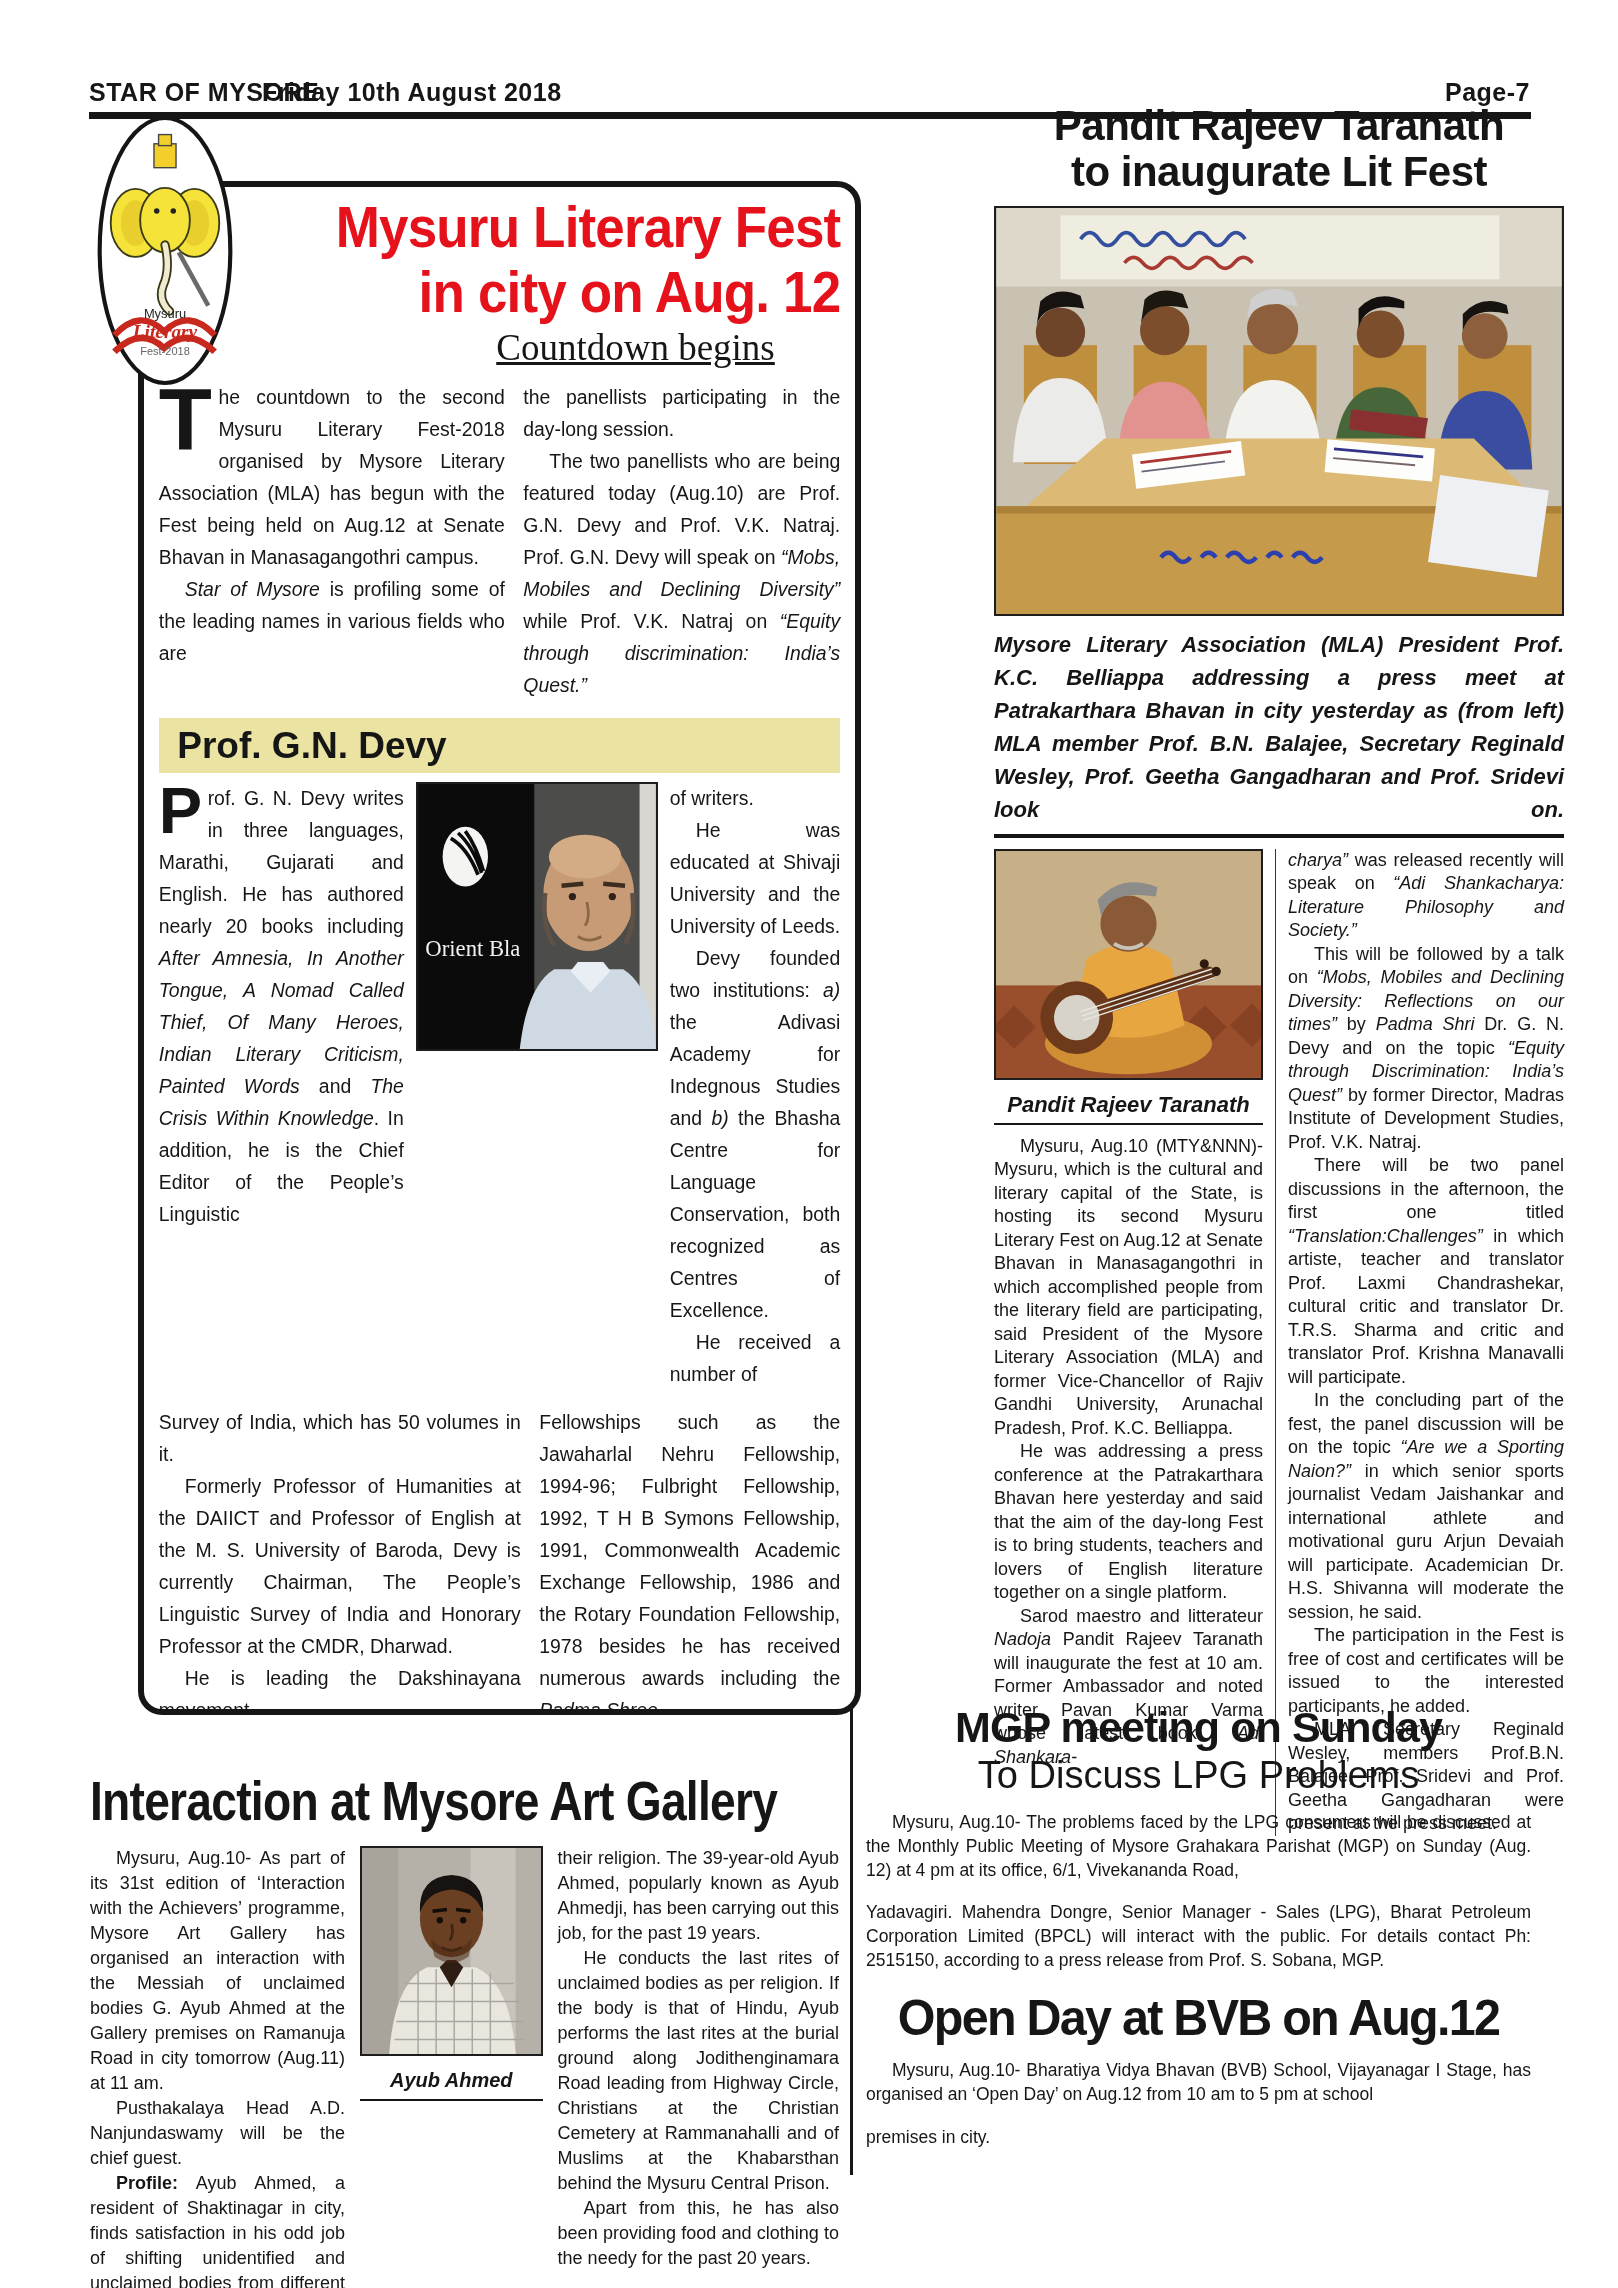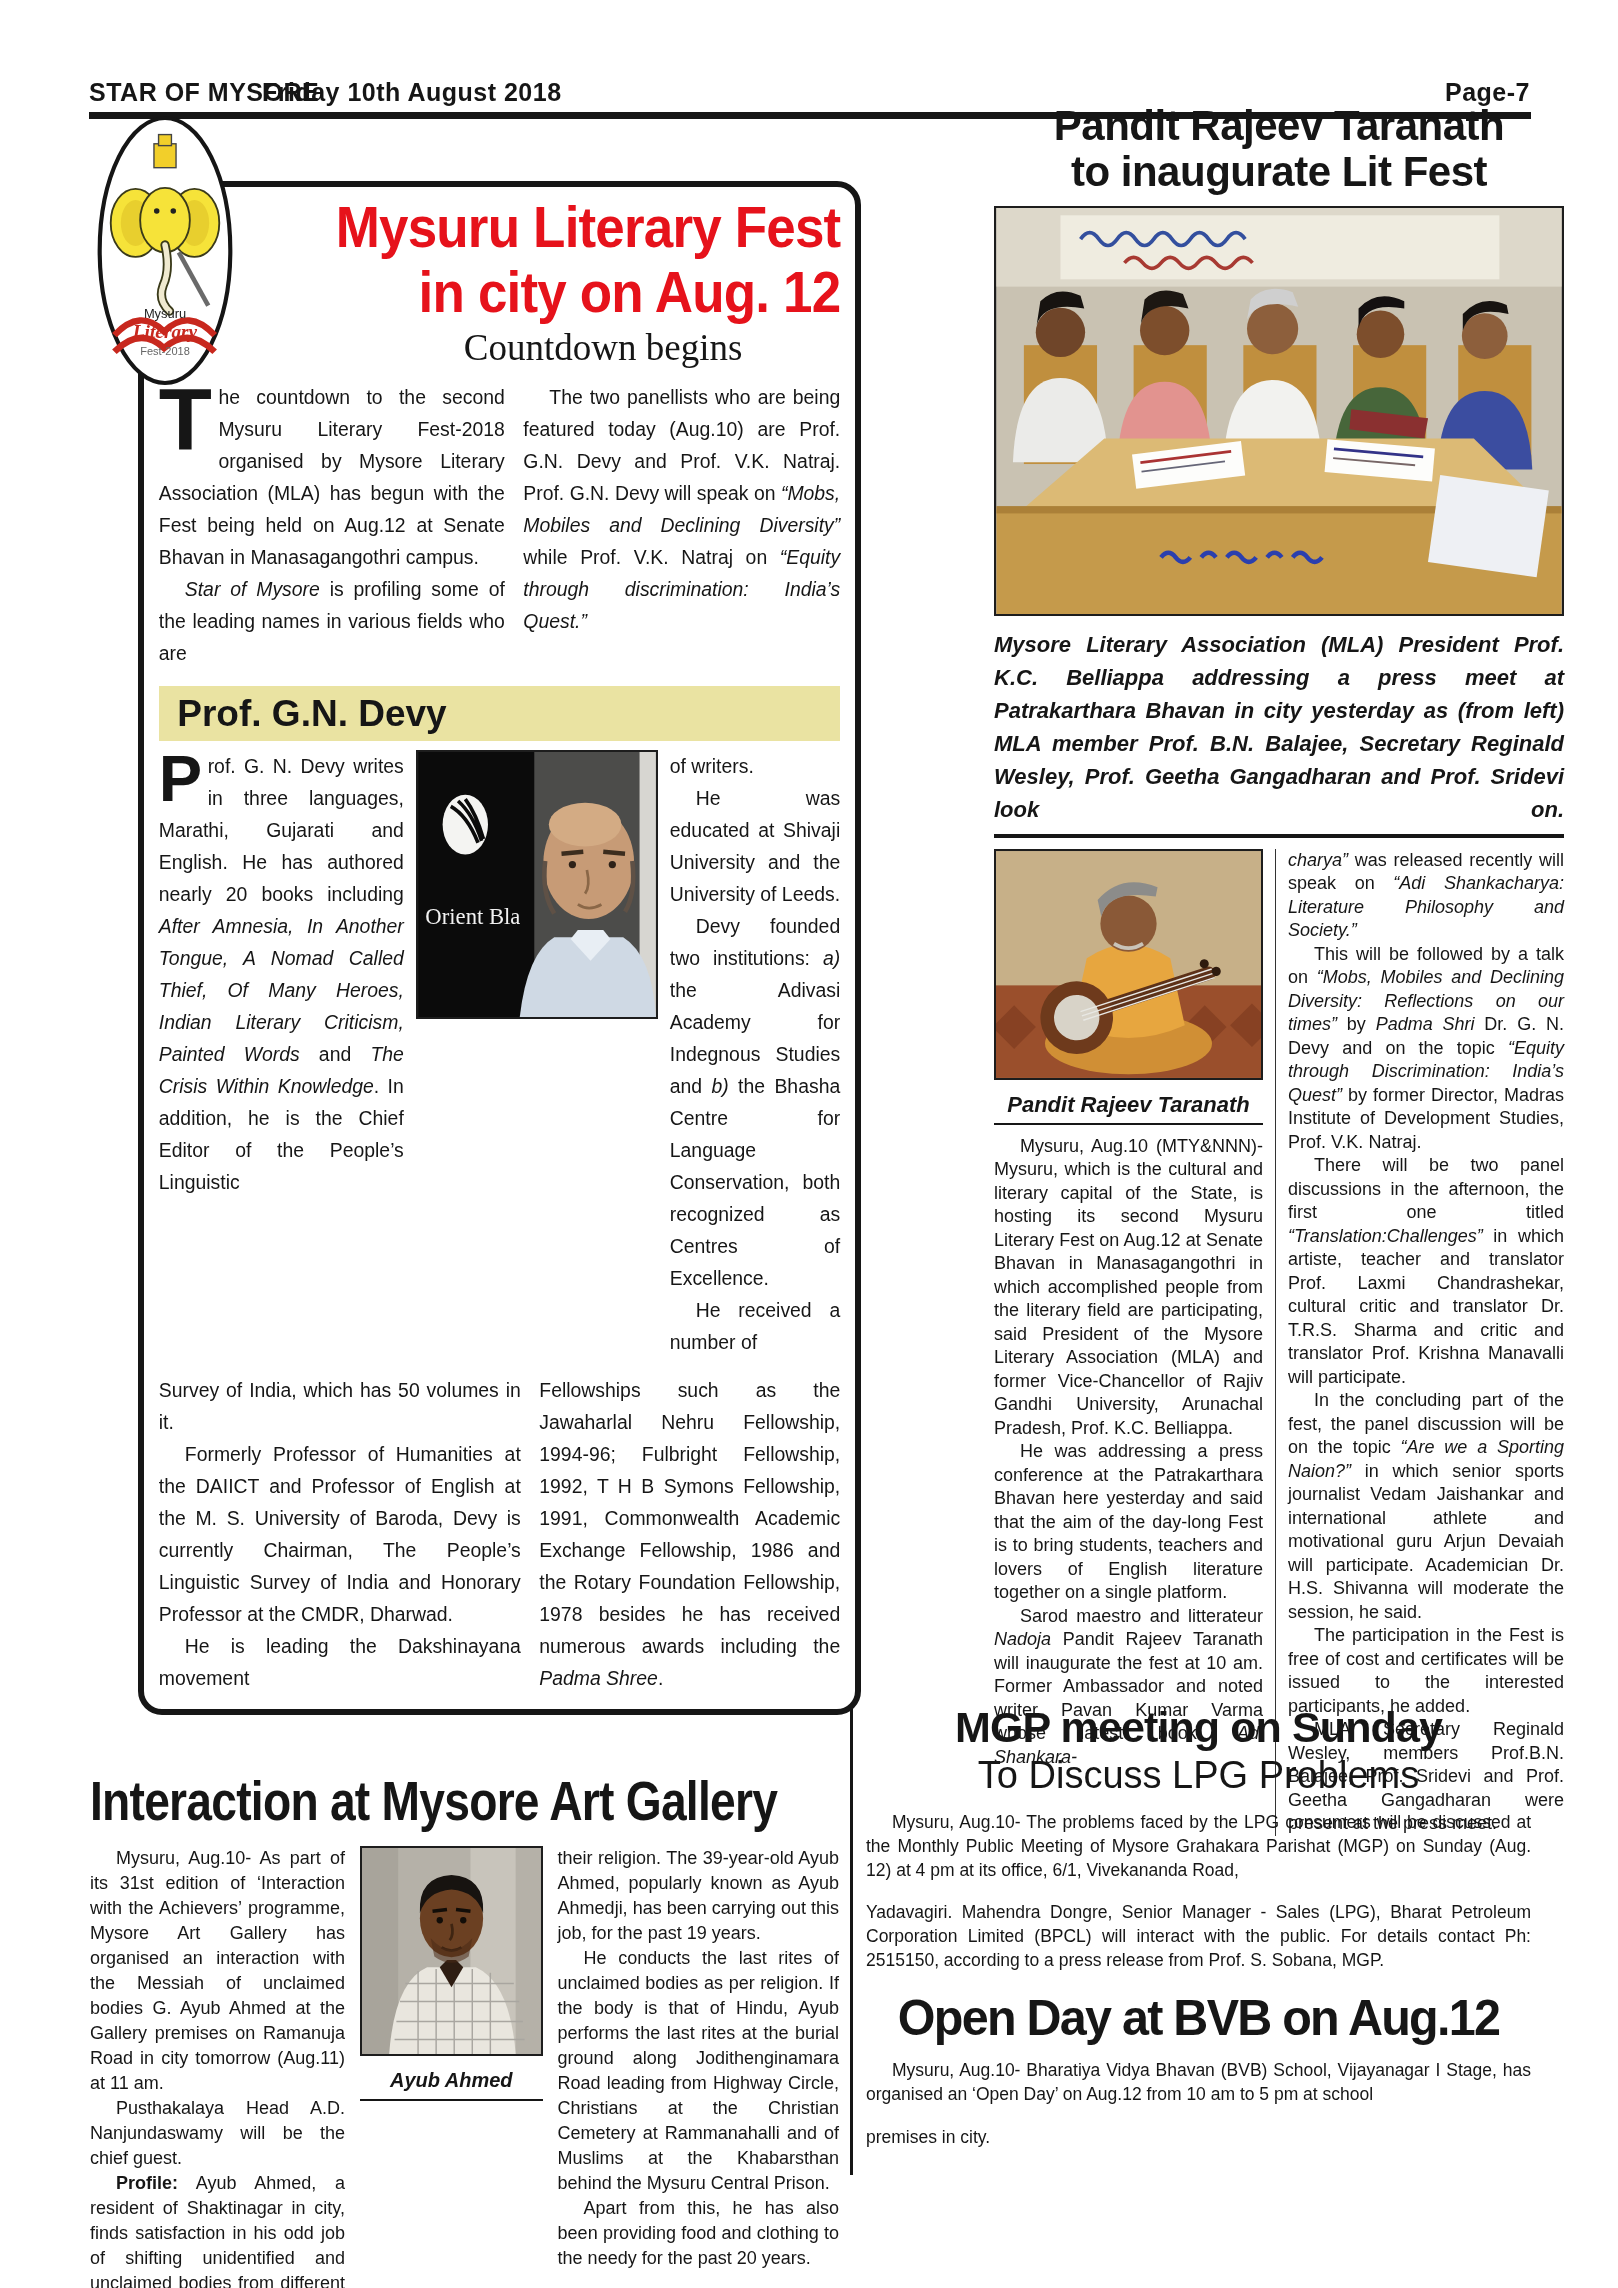"Countdown begins" .fest-kick { text-align: none -> center; text-decoration: none -> underline }
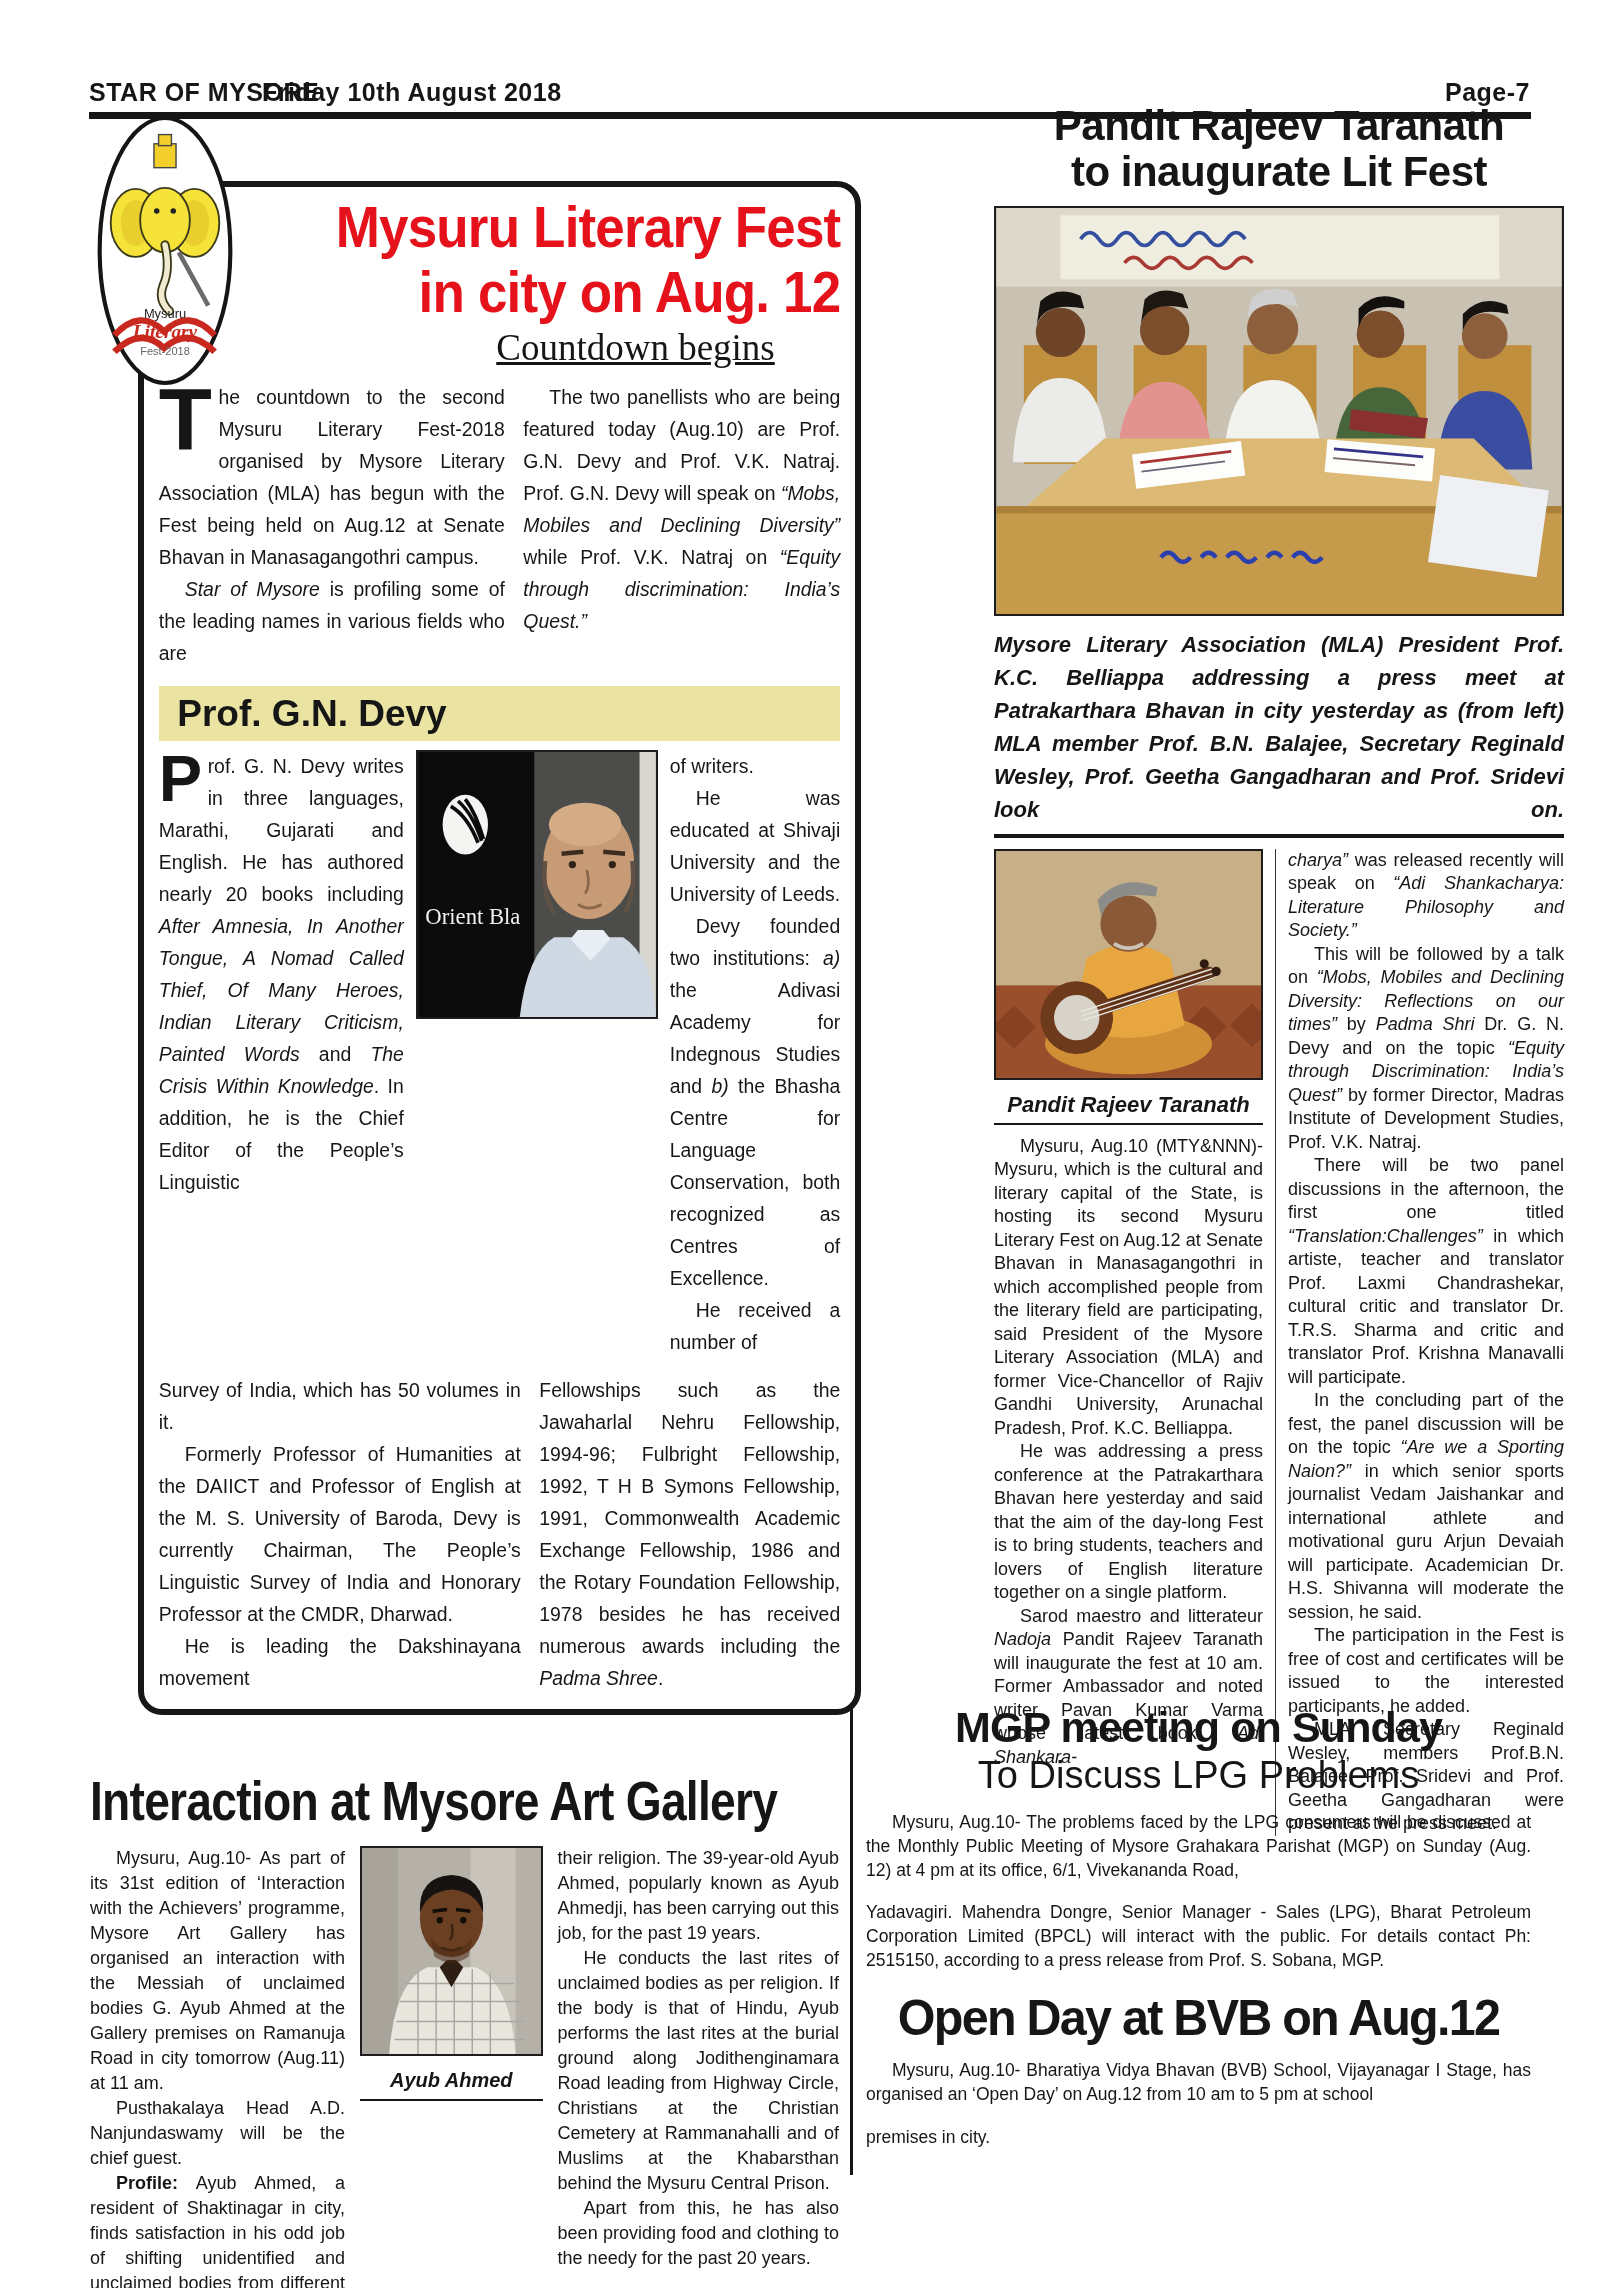"the panellists participating in the" p.flush { html: none -> <p>the panellists participating in the day-long session.</p> }
